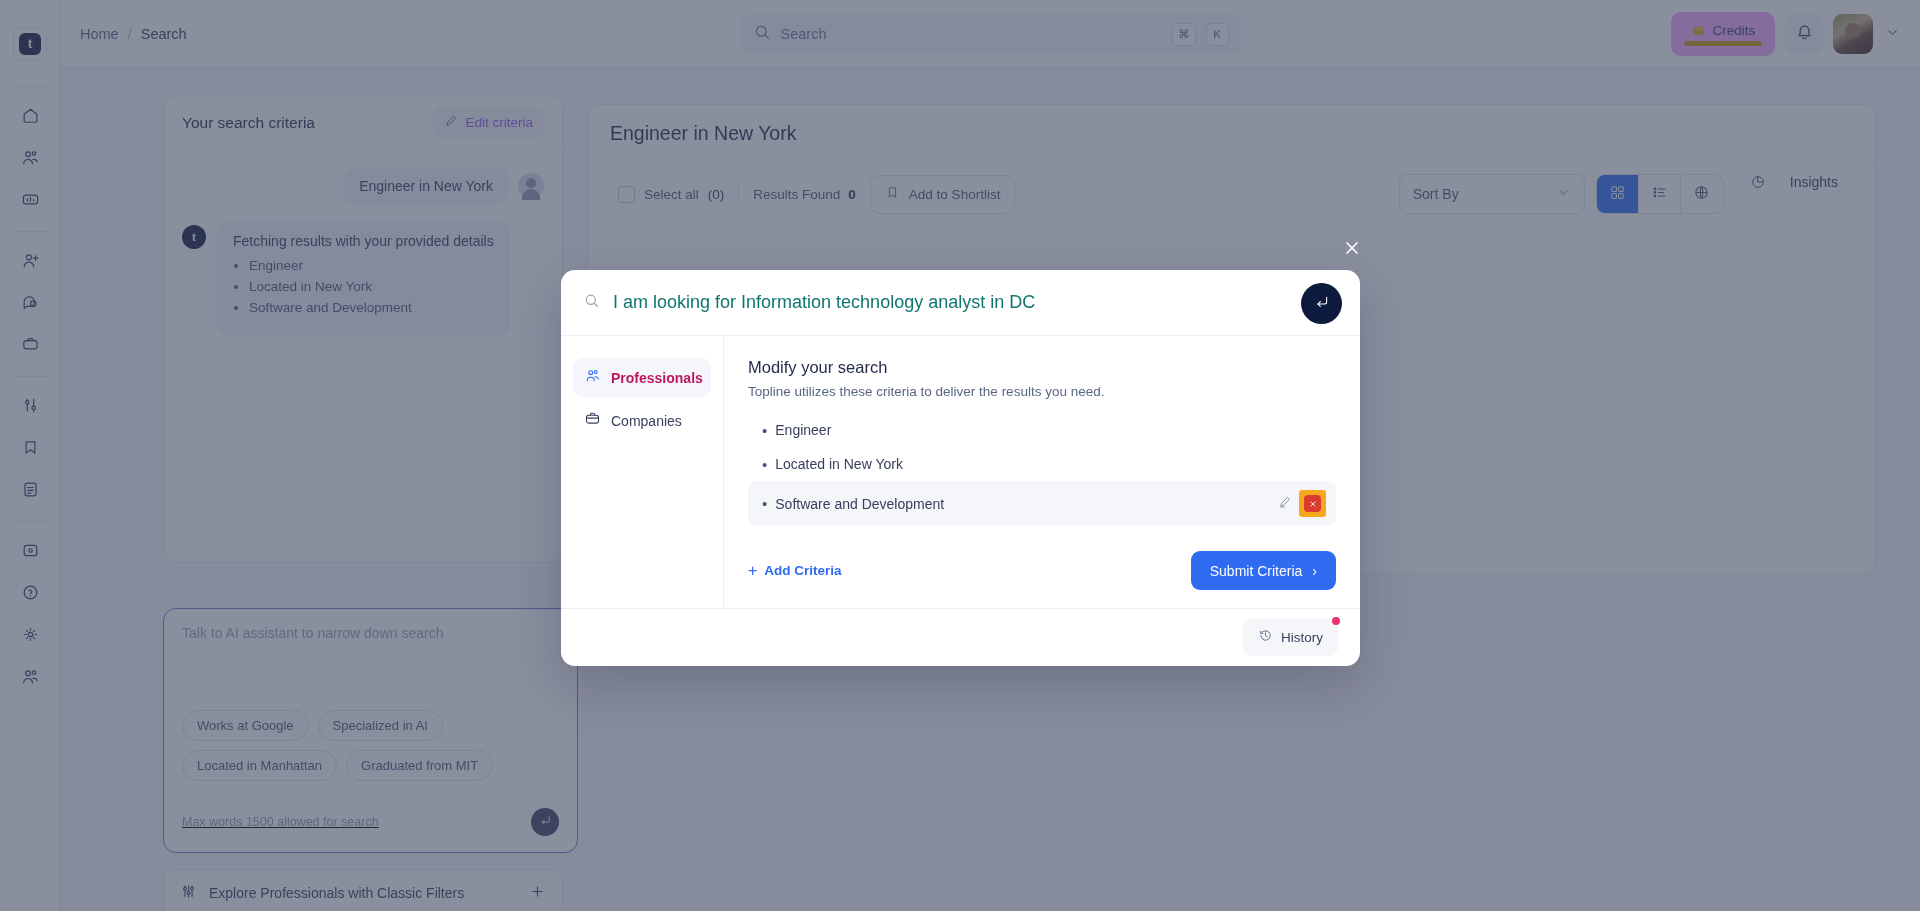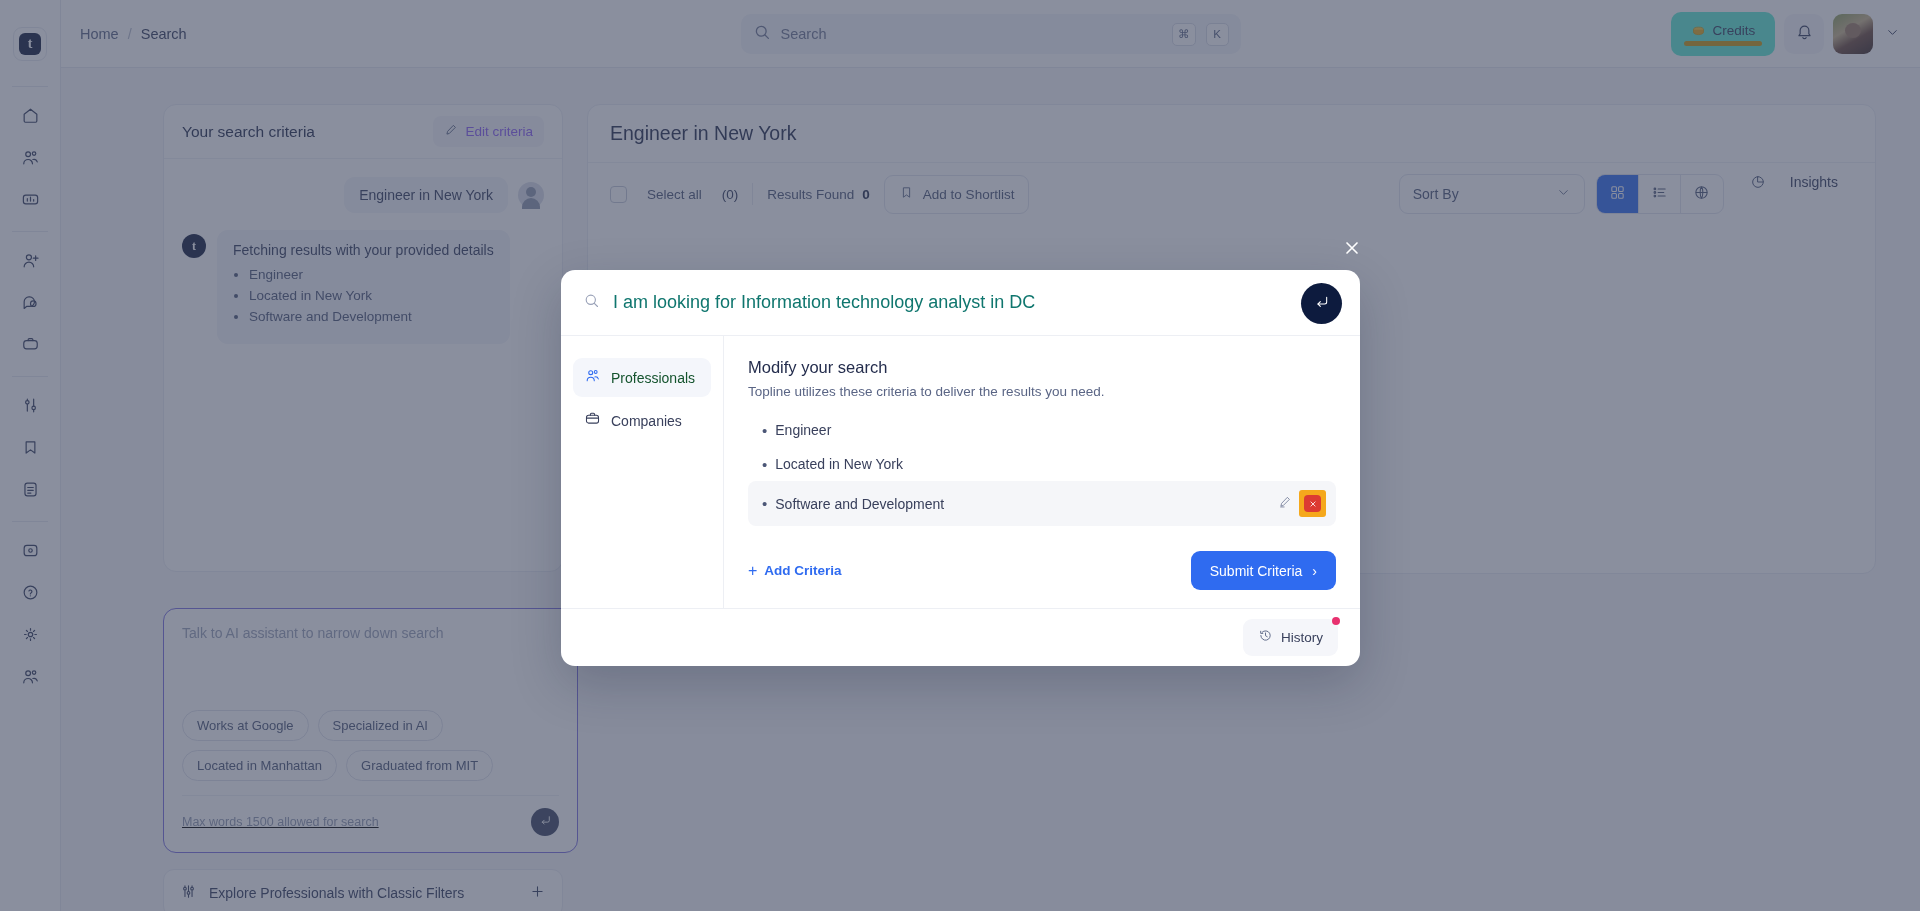"Credits" .credits { background: #5eead4 -> #f0abfc }
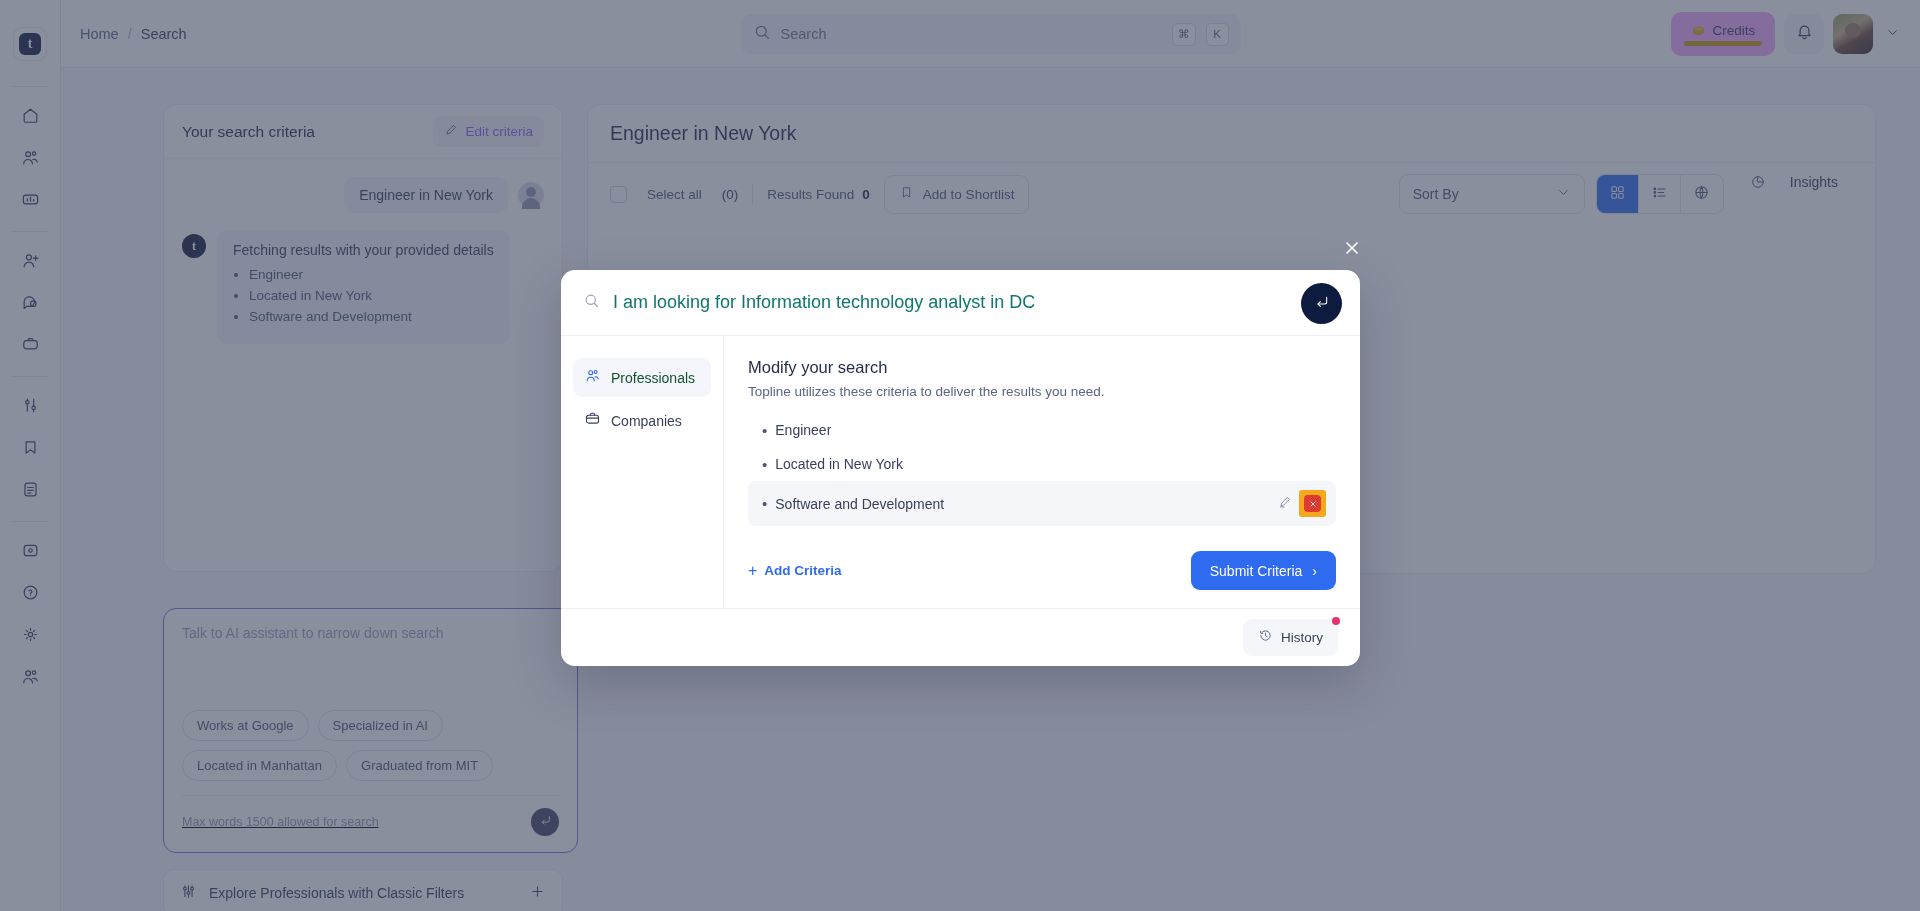"Your search criteria" .leftpanel { top: 104px -> 95px }
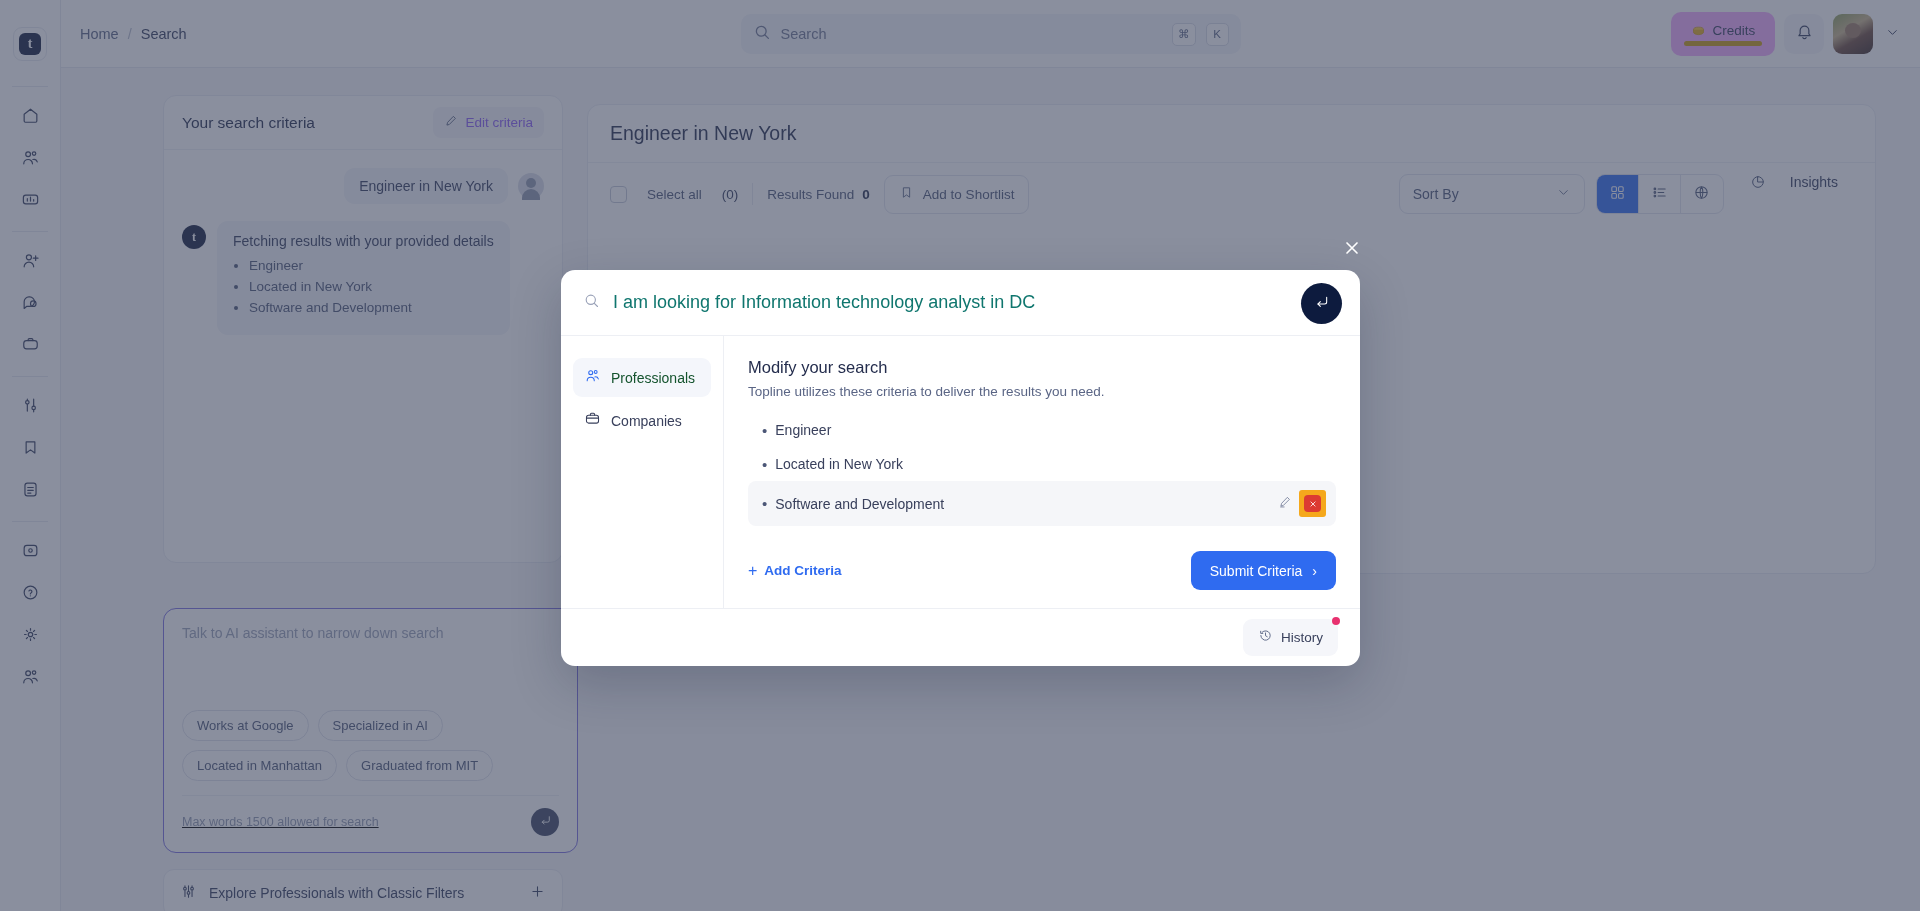"Select all" .selectall { gap: 20px -> 9px; margin-left: none -> 8px }
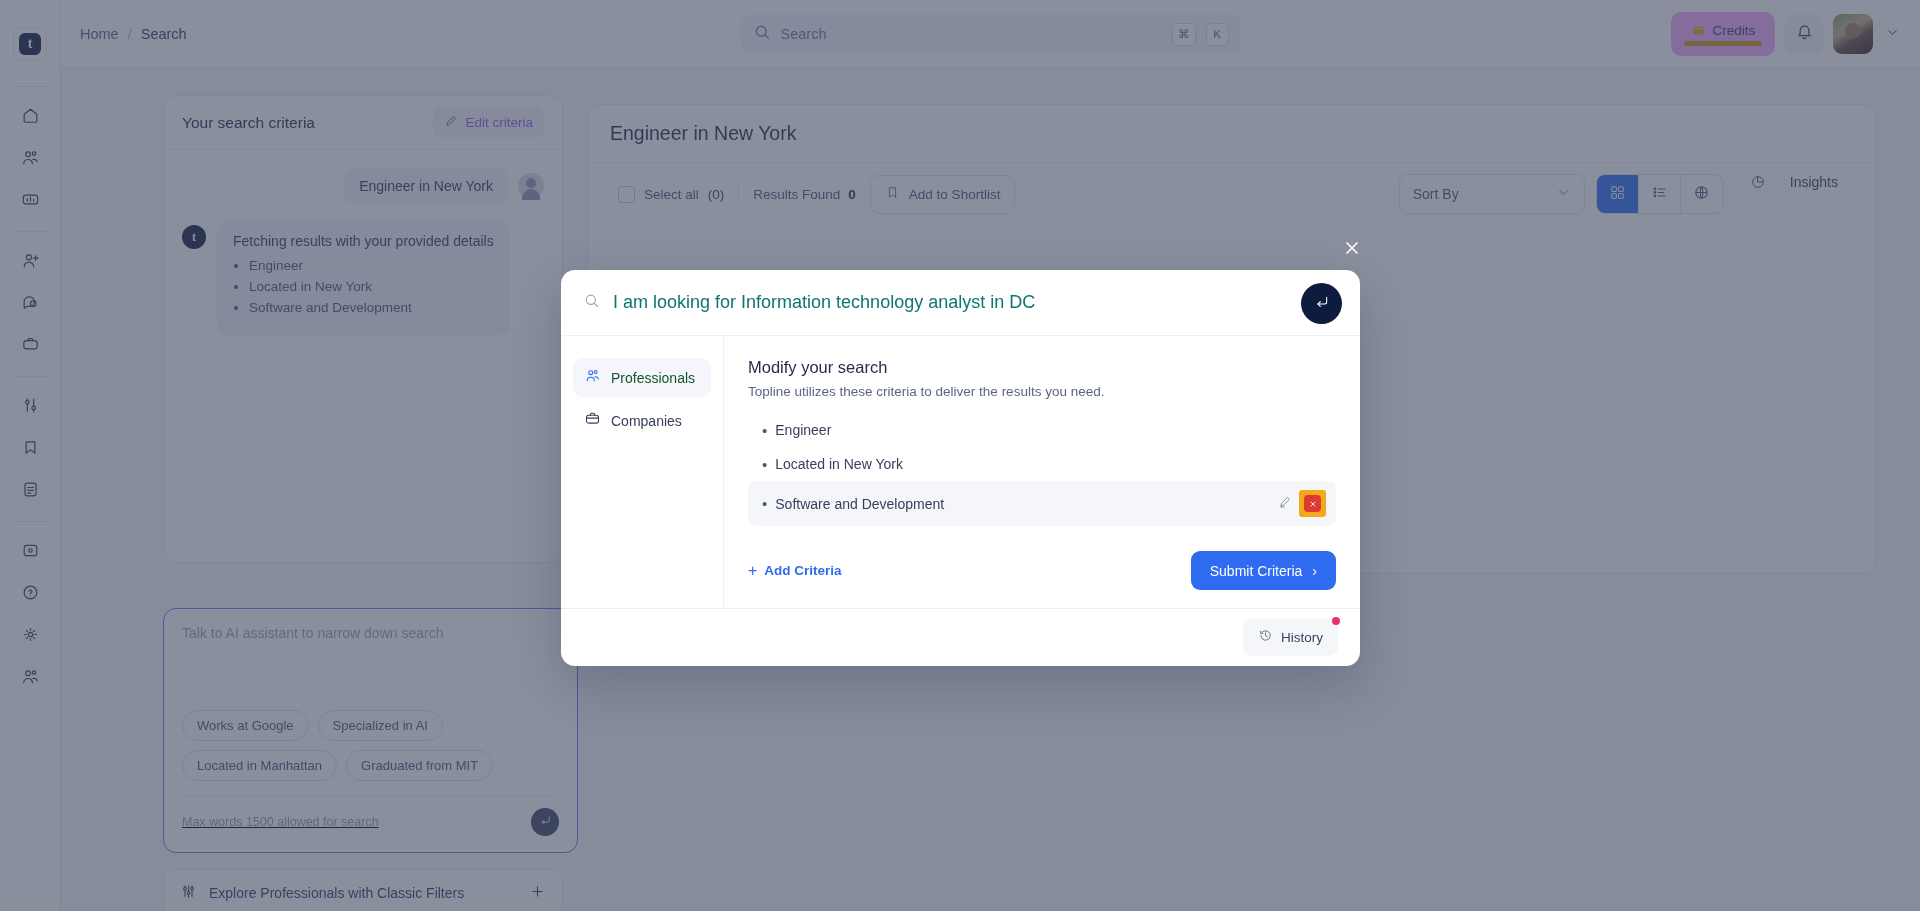"Professionals" .mnav-item.active .t { color: #14532d -> #be185d; font-weight: none -> bold }
